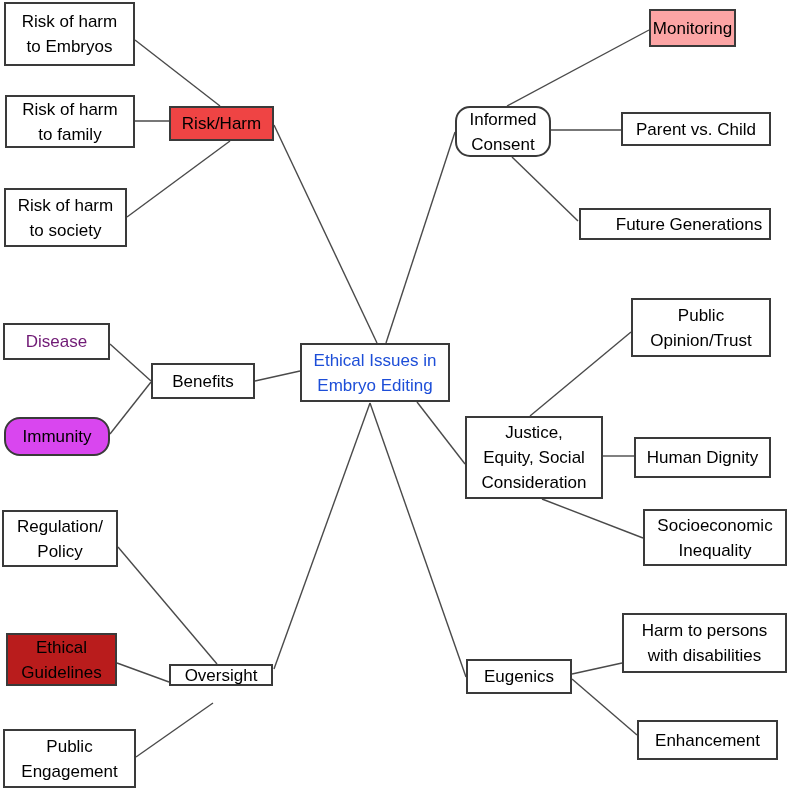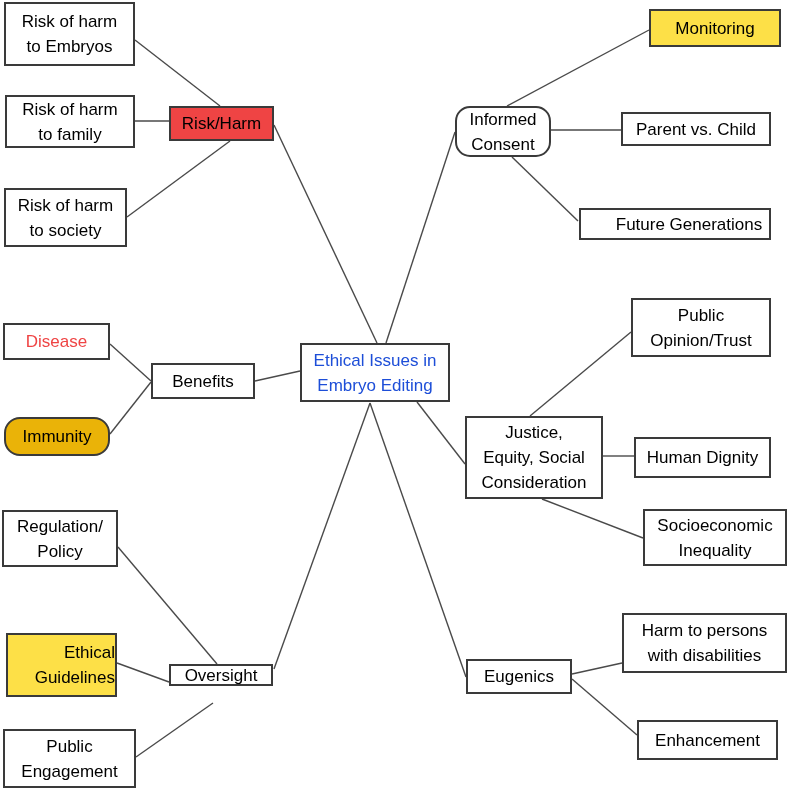"Monitoring" div.node { background: #fde047 -> #fca5a5; width: 132px -> 87px }
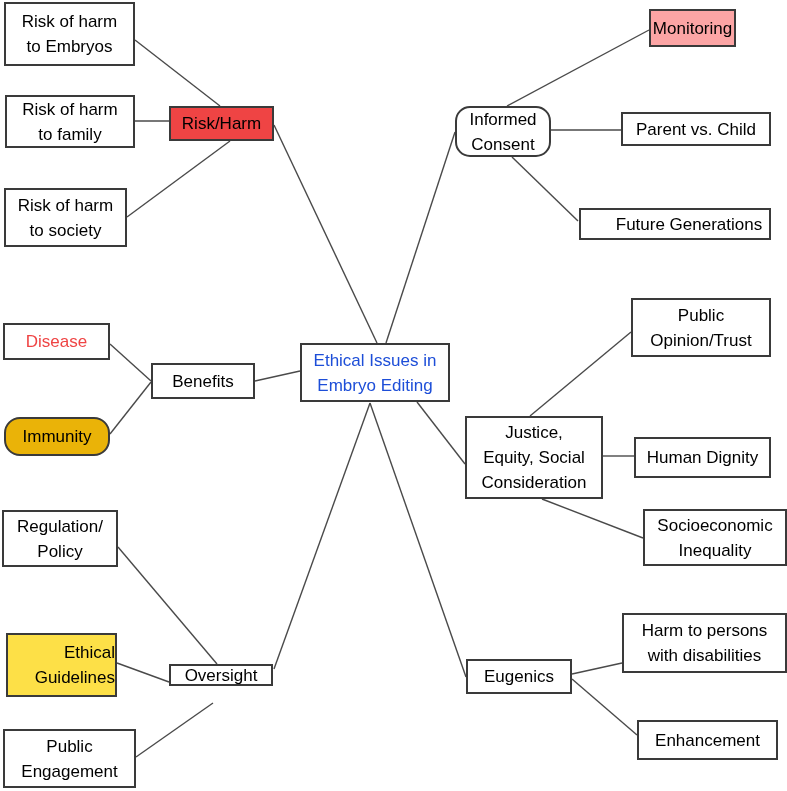"Disease" div.node { color: #ef4444 -> #701a75 }
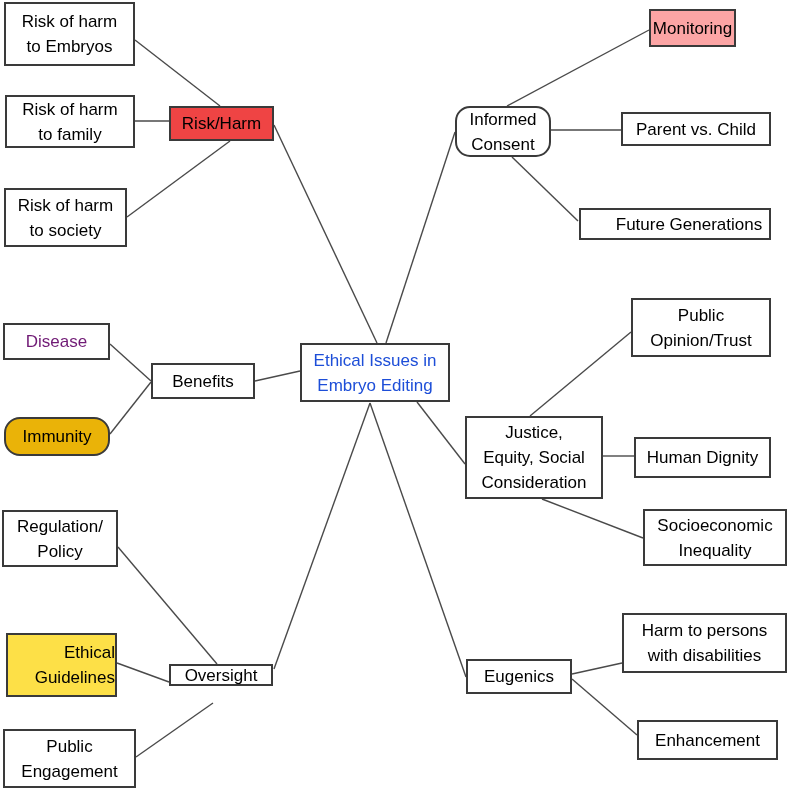"Immunity" div.node { background: #eab308 -> #d946ef }
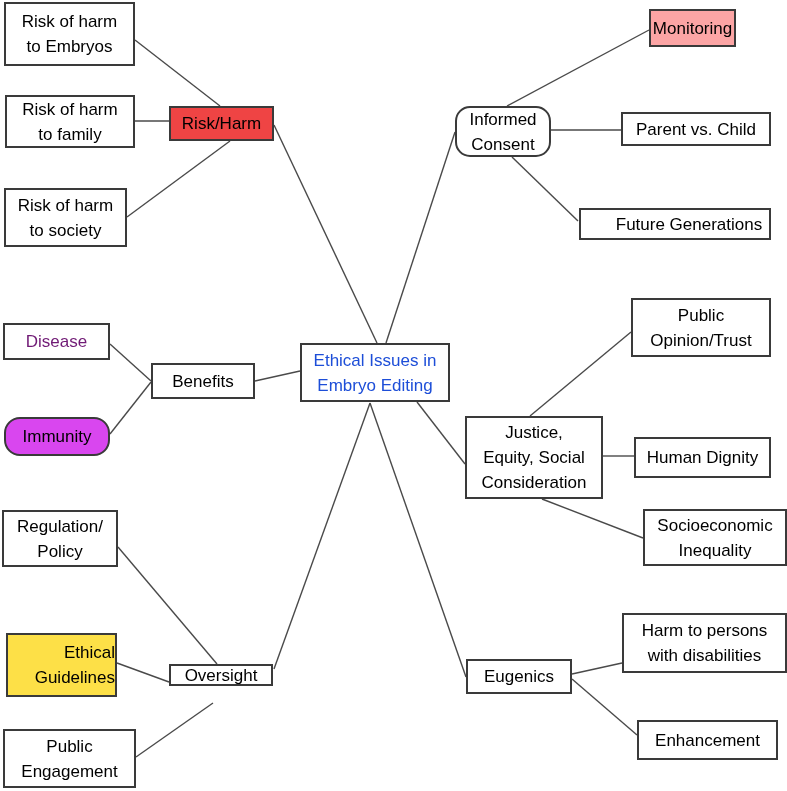"Ethical" div.node { align-items: flex-end -> none; background: #fde047 -> #b91c1c; height: 64px -> 53px }
